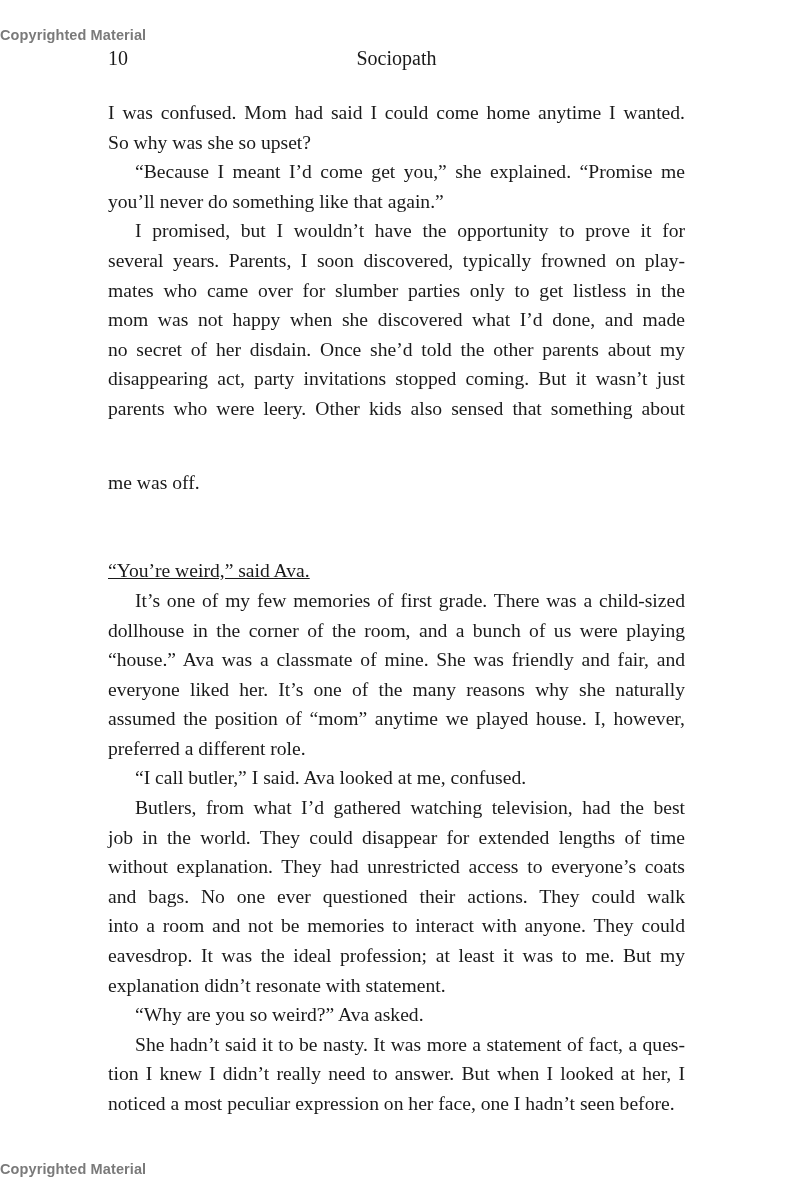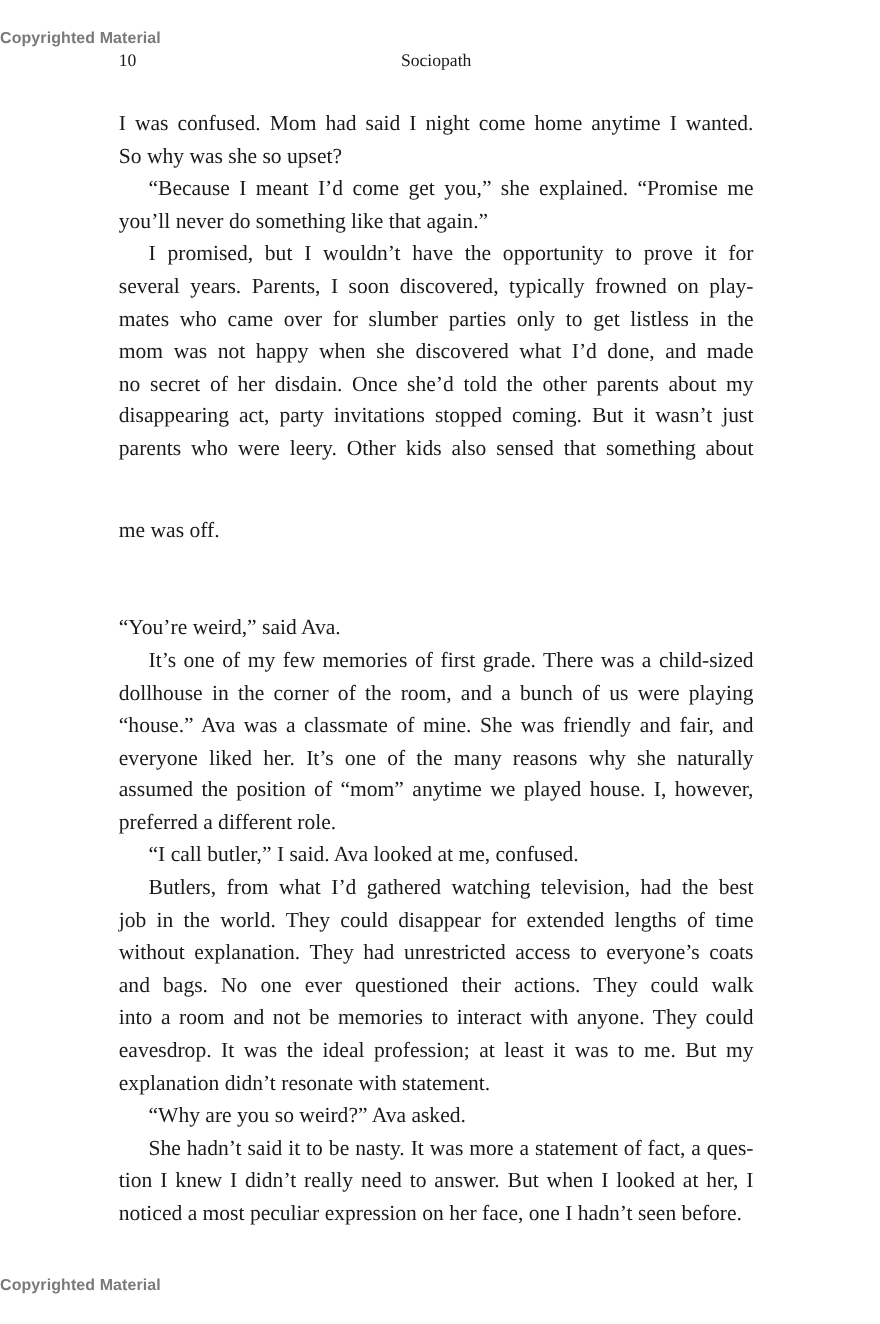"10" .running-head { font-size: 16px -> 20px }
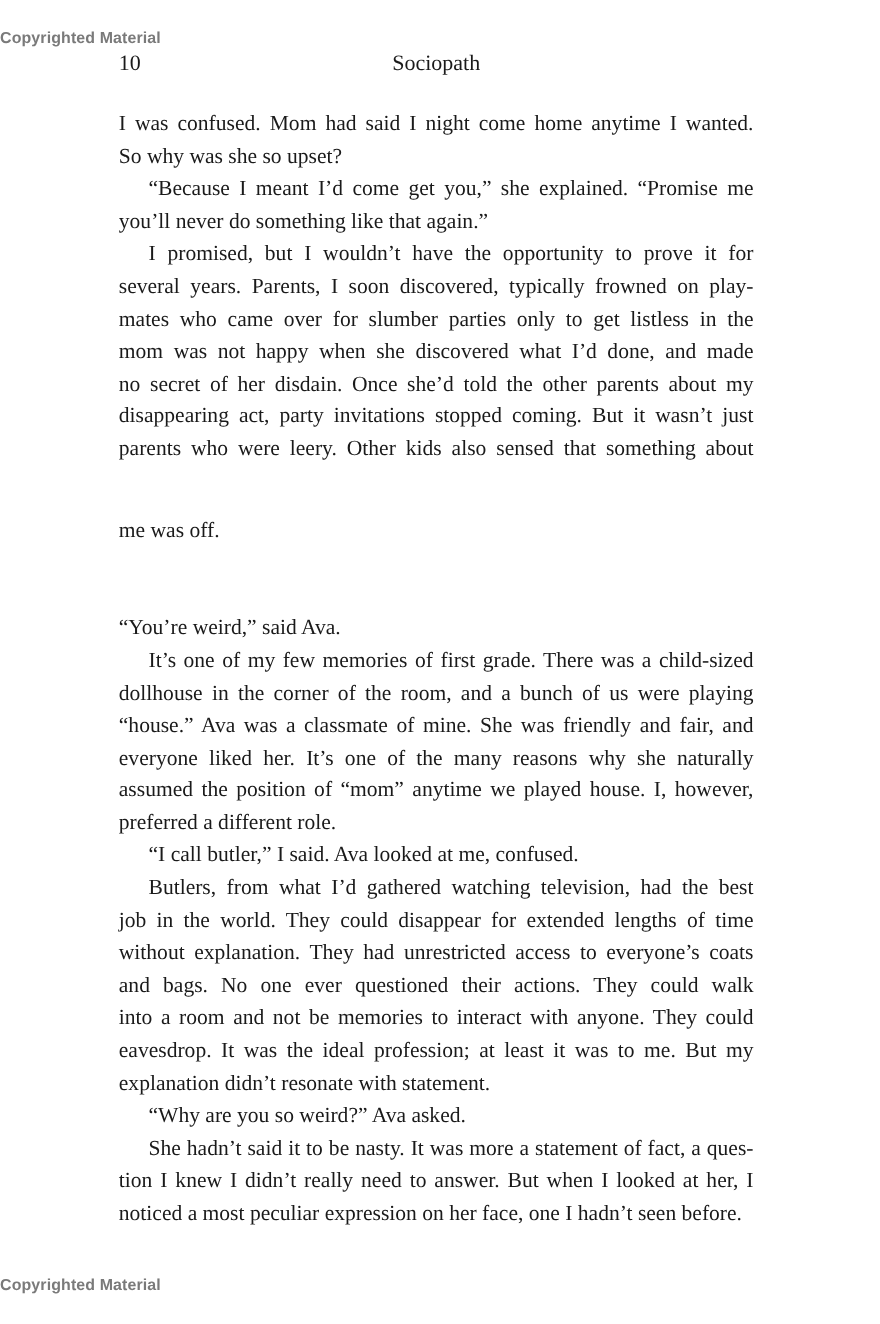"I was confused. Mom had" span.ln { text: night -> could }
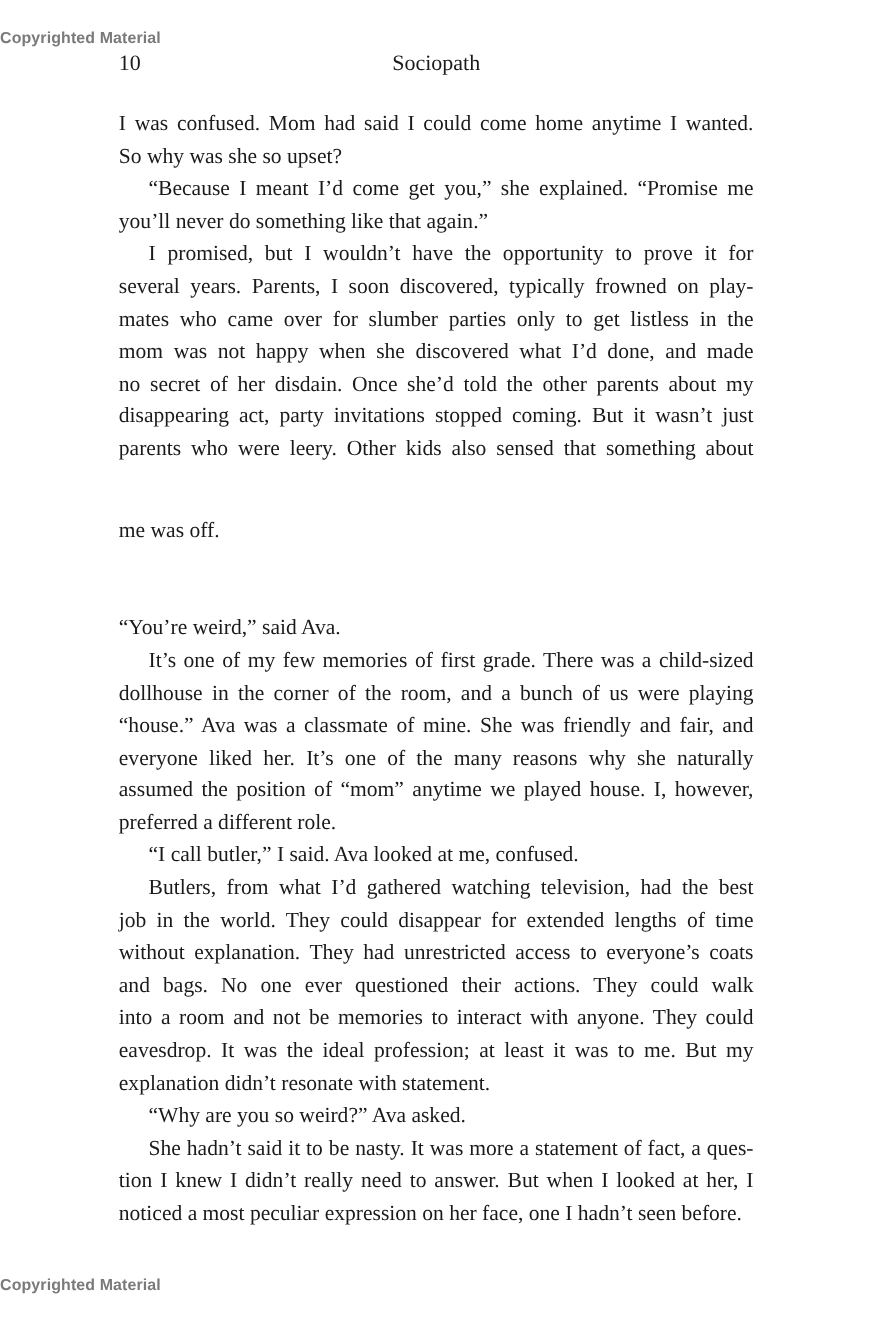"“You’re weird,” said Ava." span.ln { text-decoration: none -> underline }
